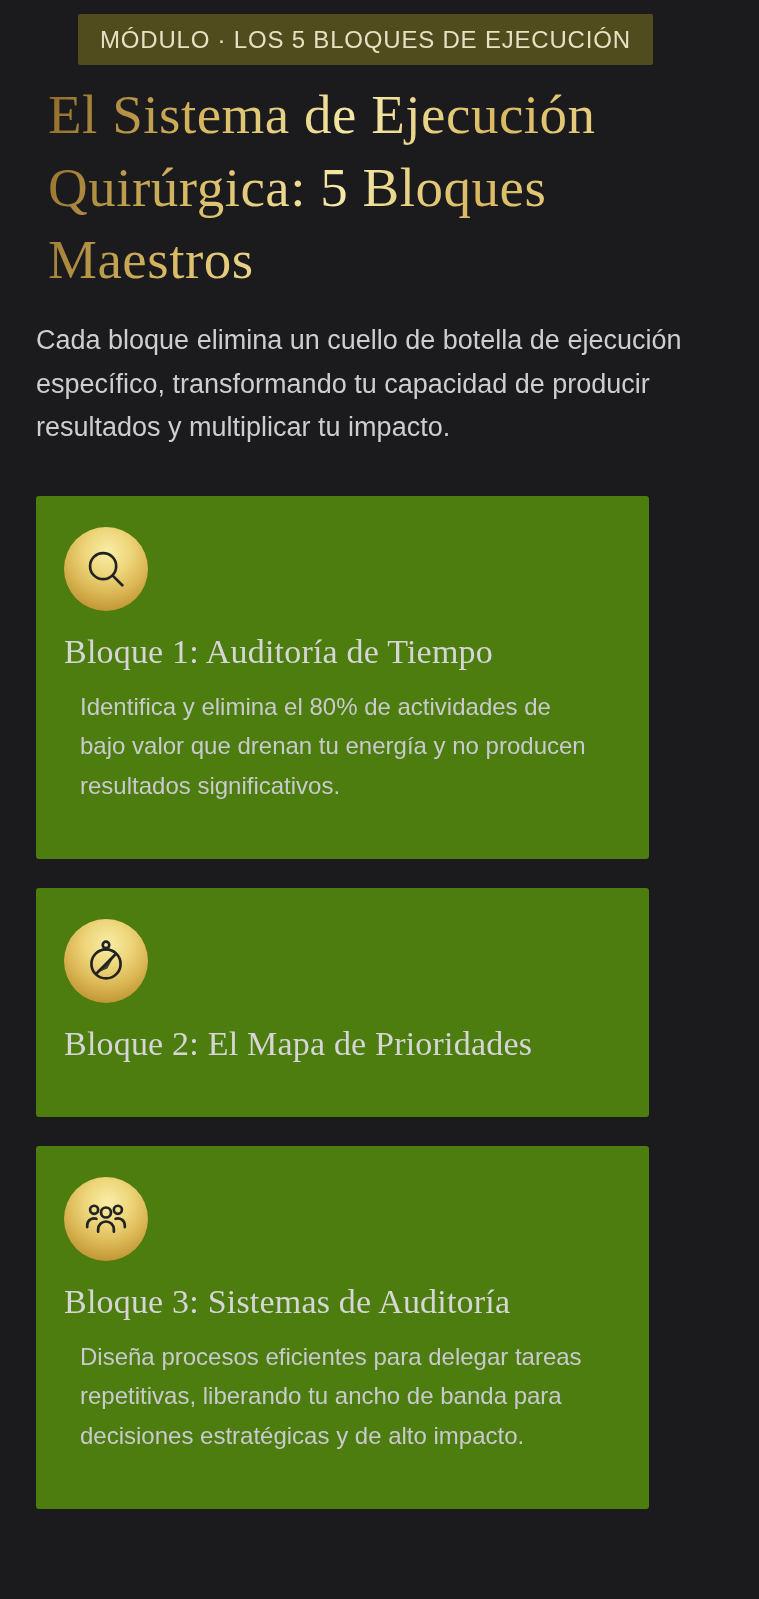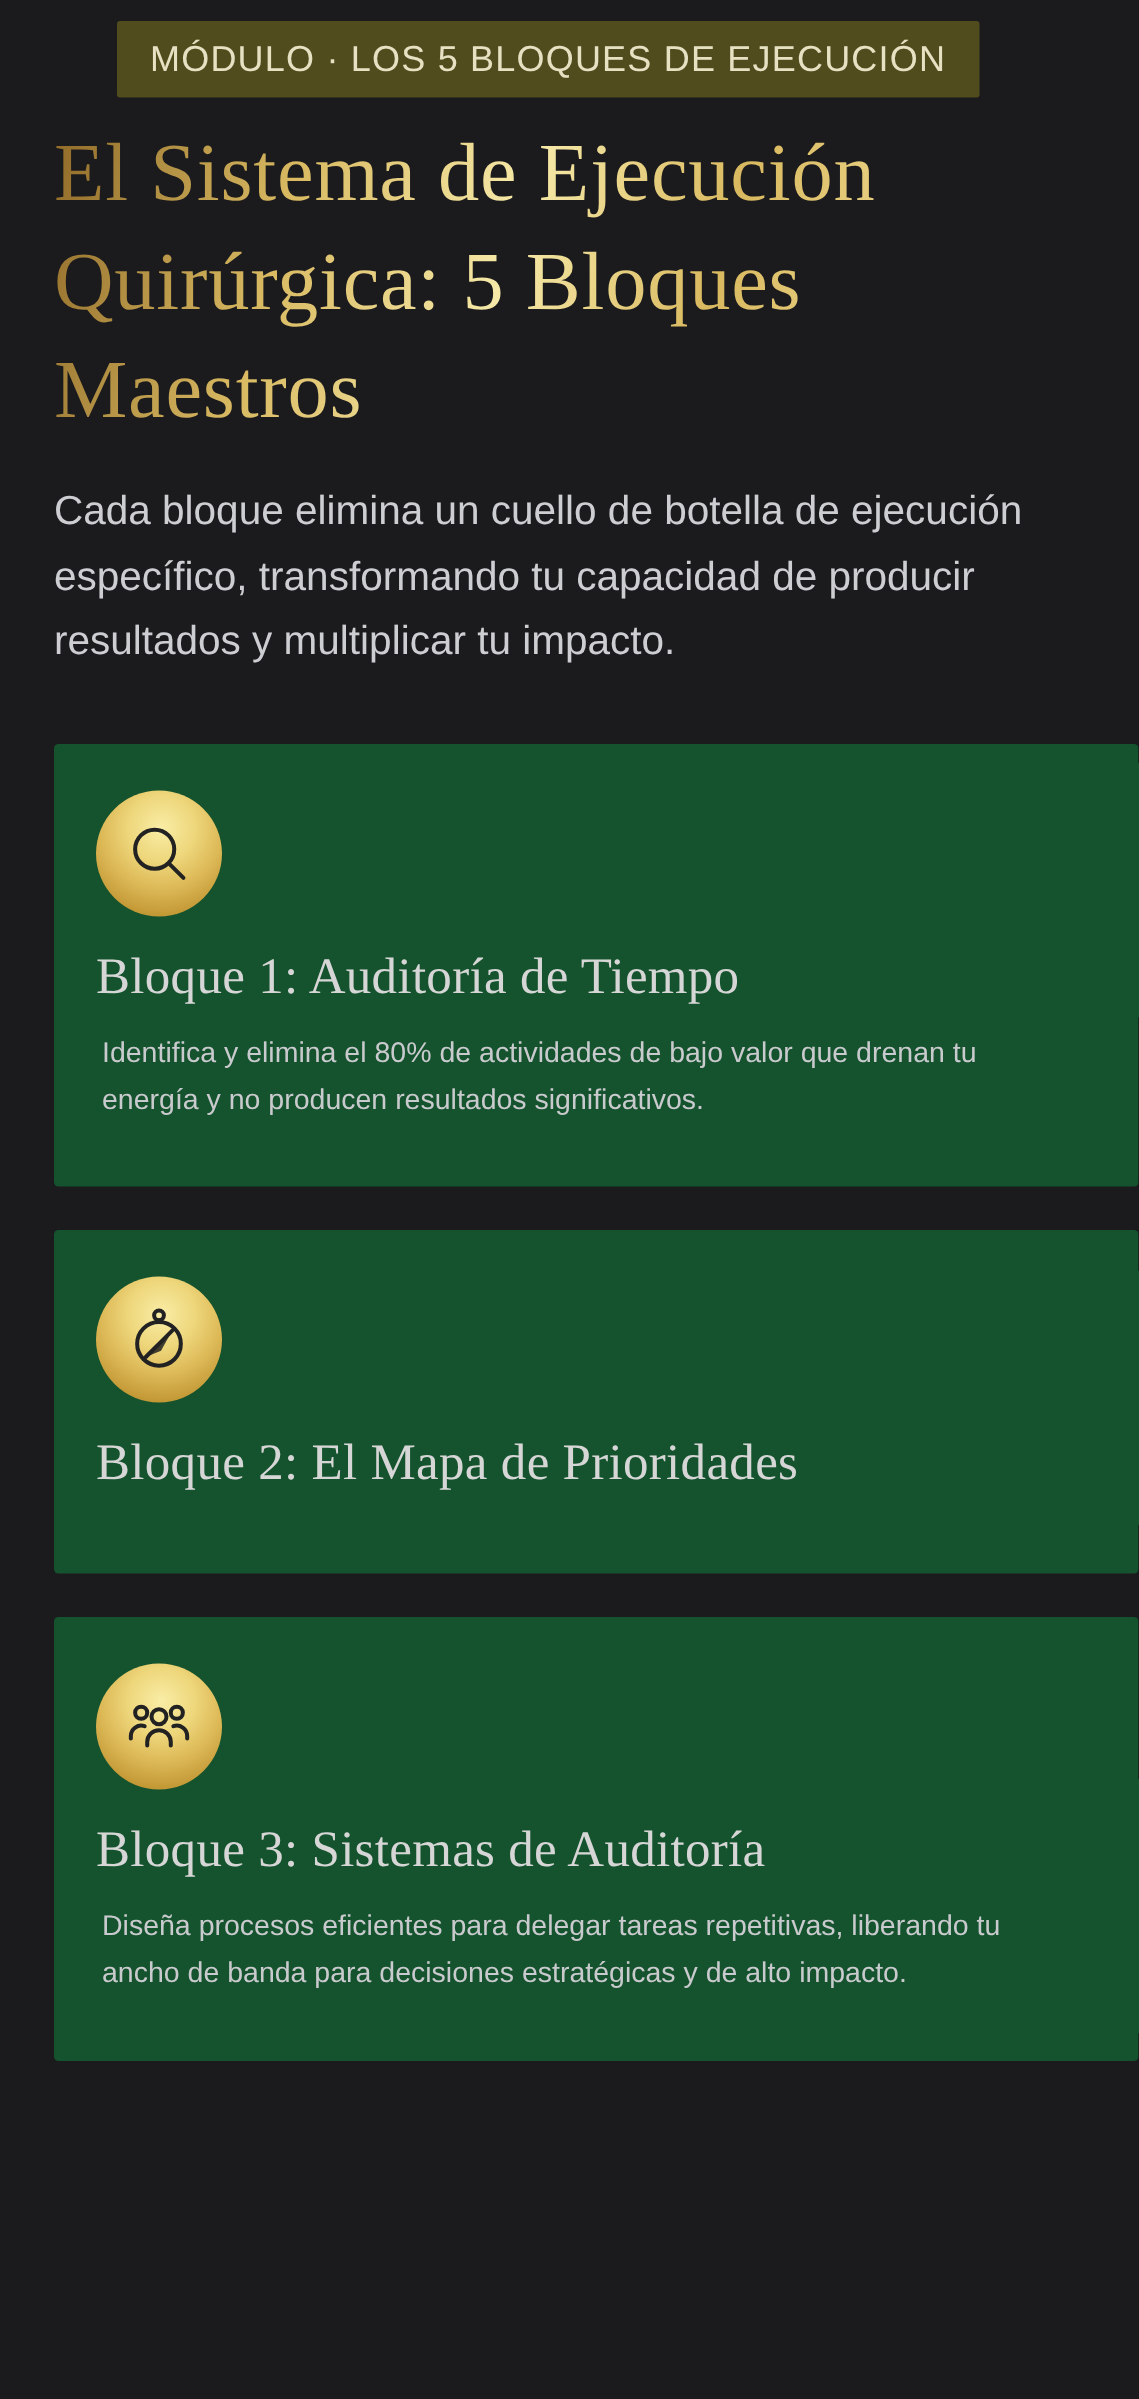"El Sistema de Ejecución Quirúrgica:" .page-title { margin: 14px 0 22px 0 -> 14px 0 22px 12px }
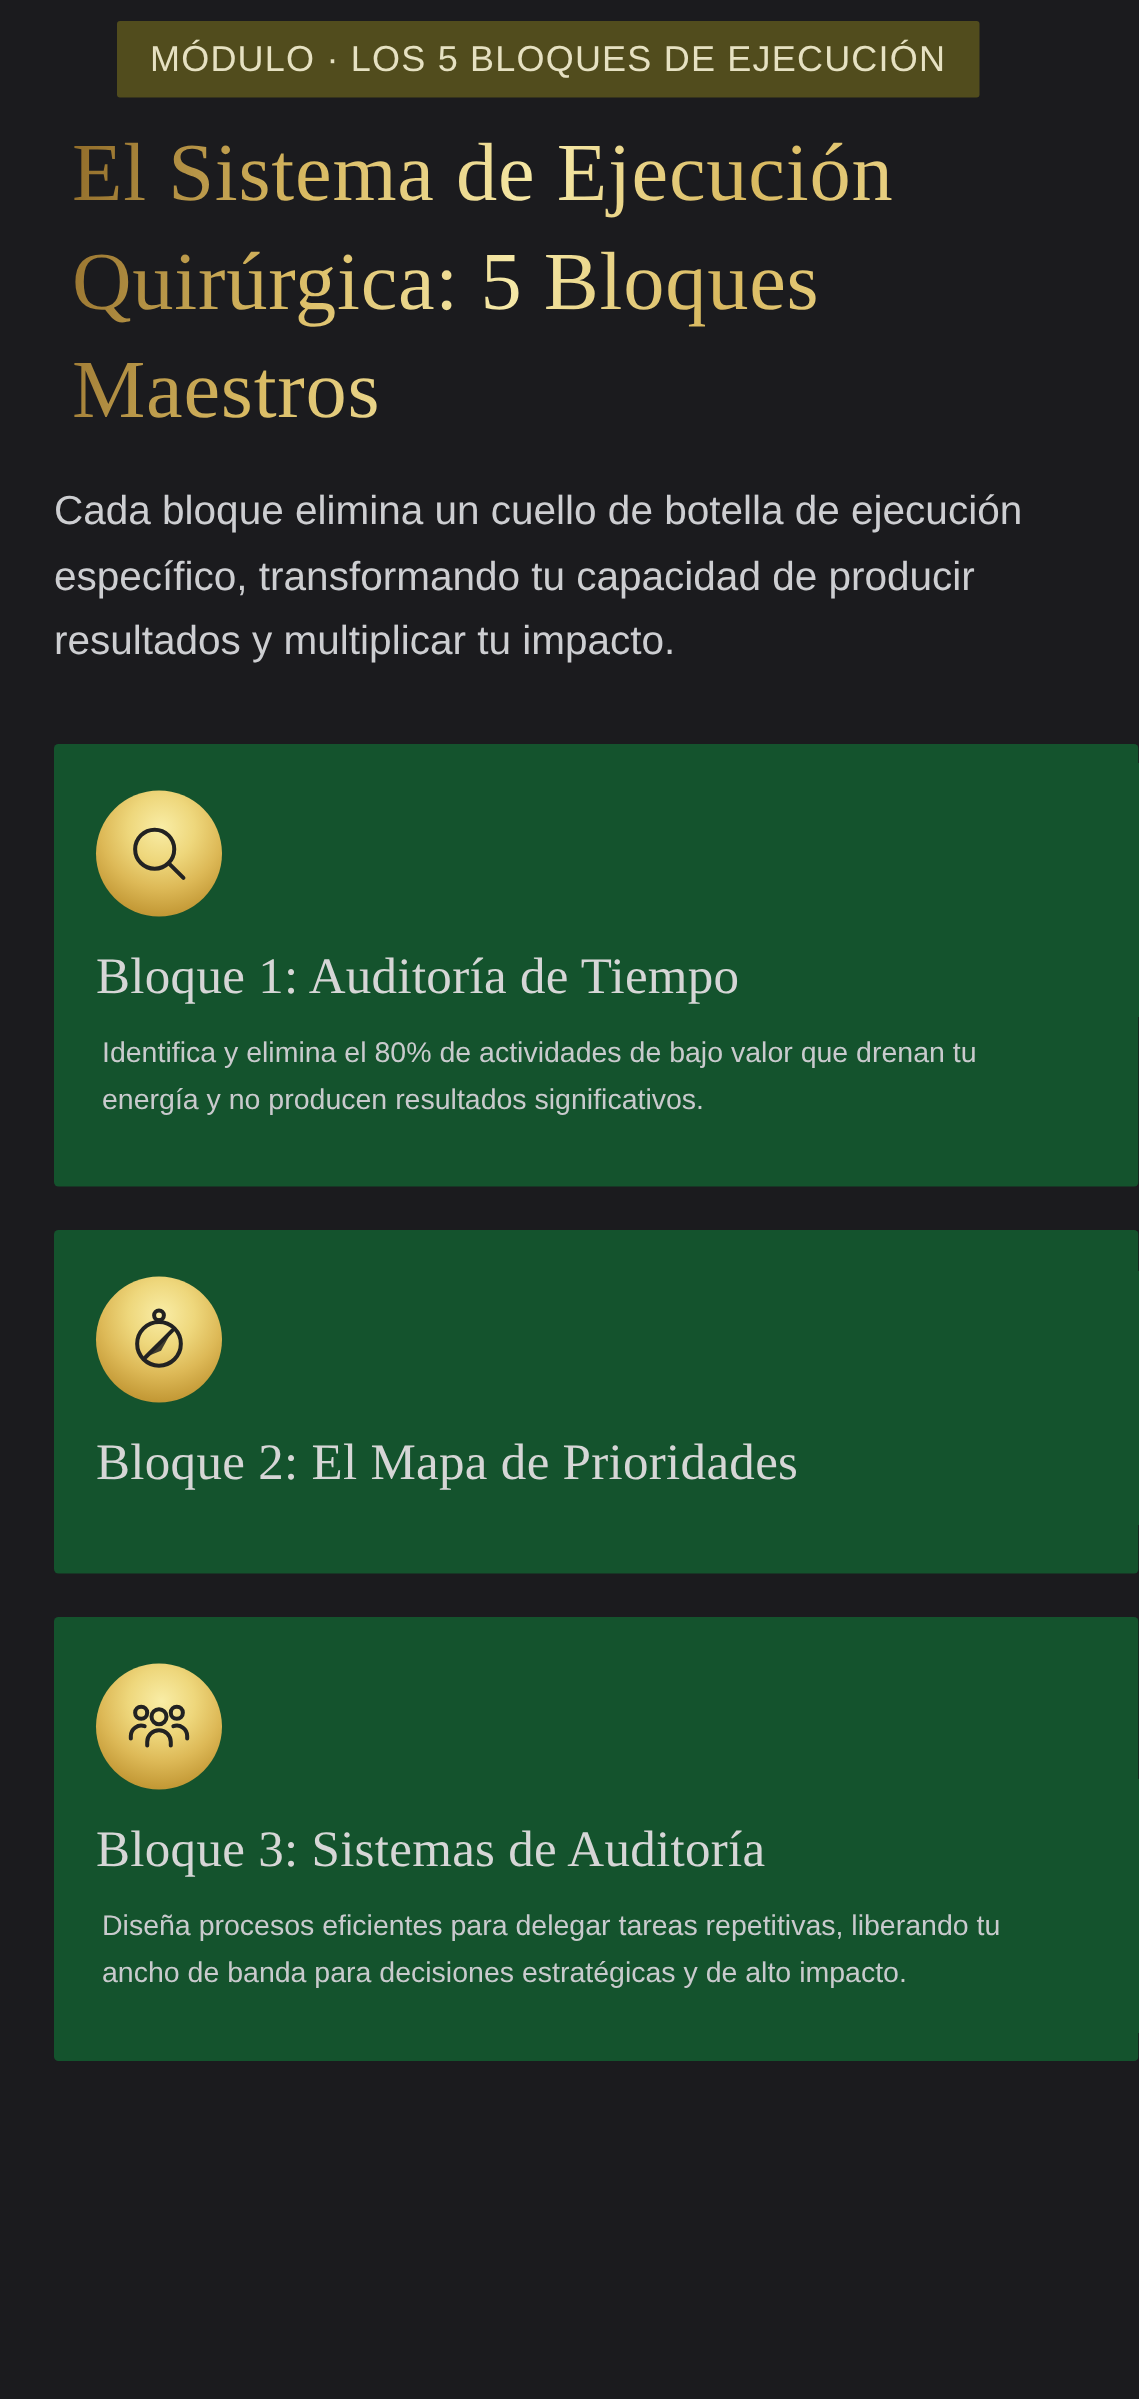"Bloque 1: Auditoría de Tiempo" .card { background: #14532d -> #4d7c0f; width: 723px -> 613px }
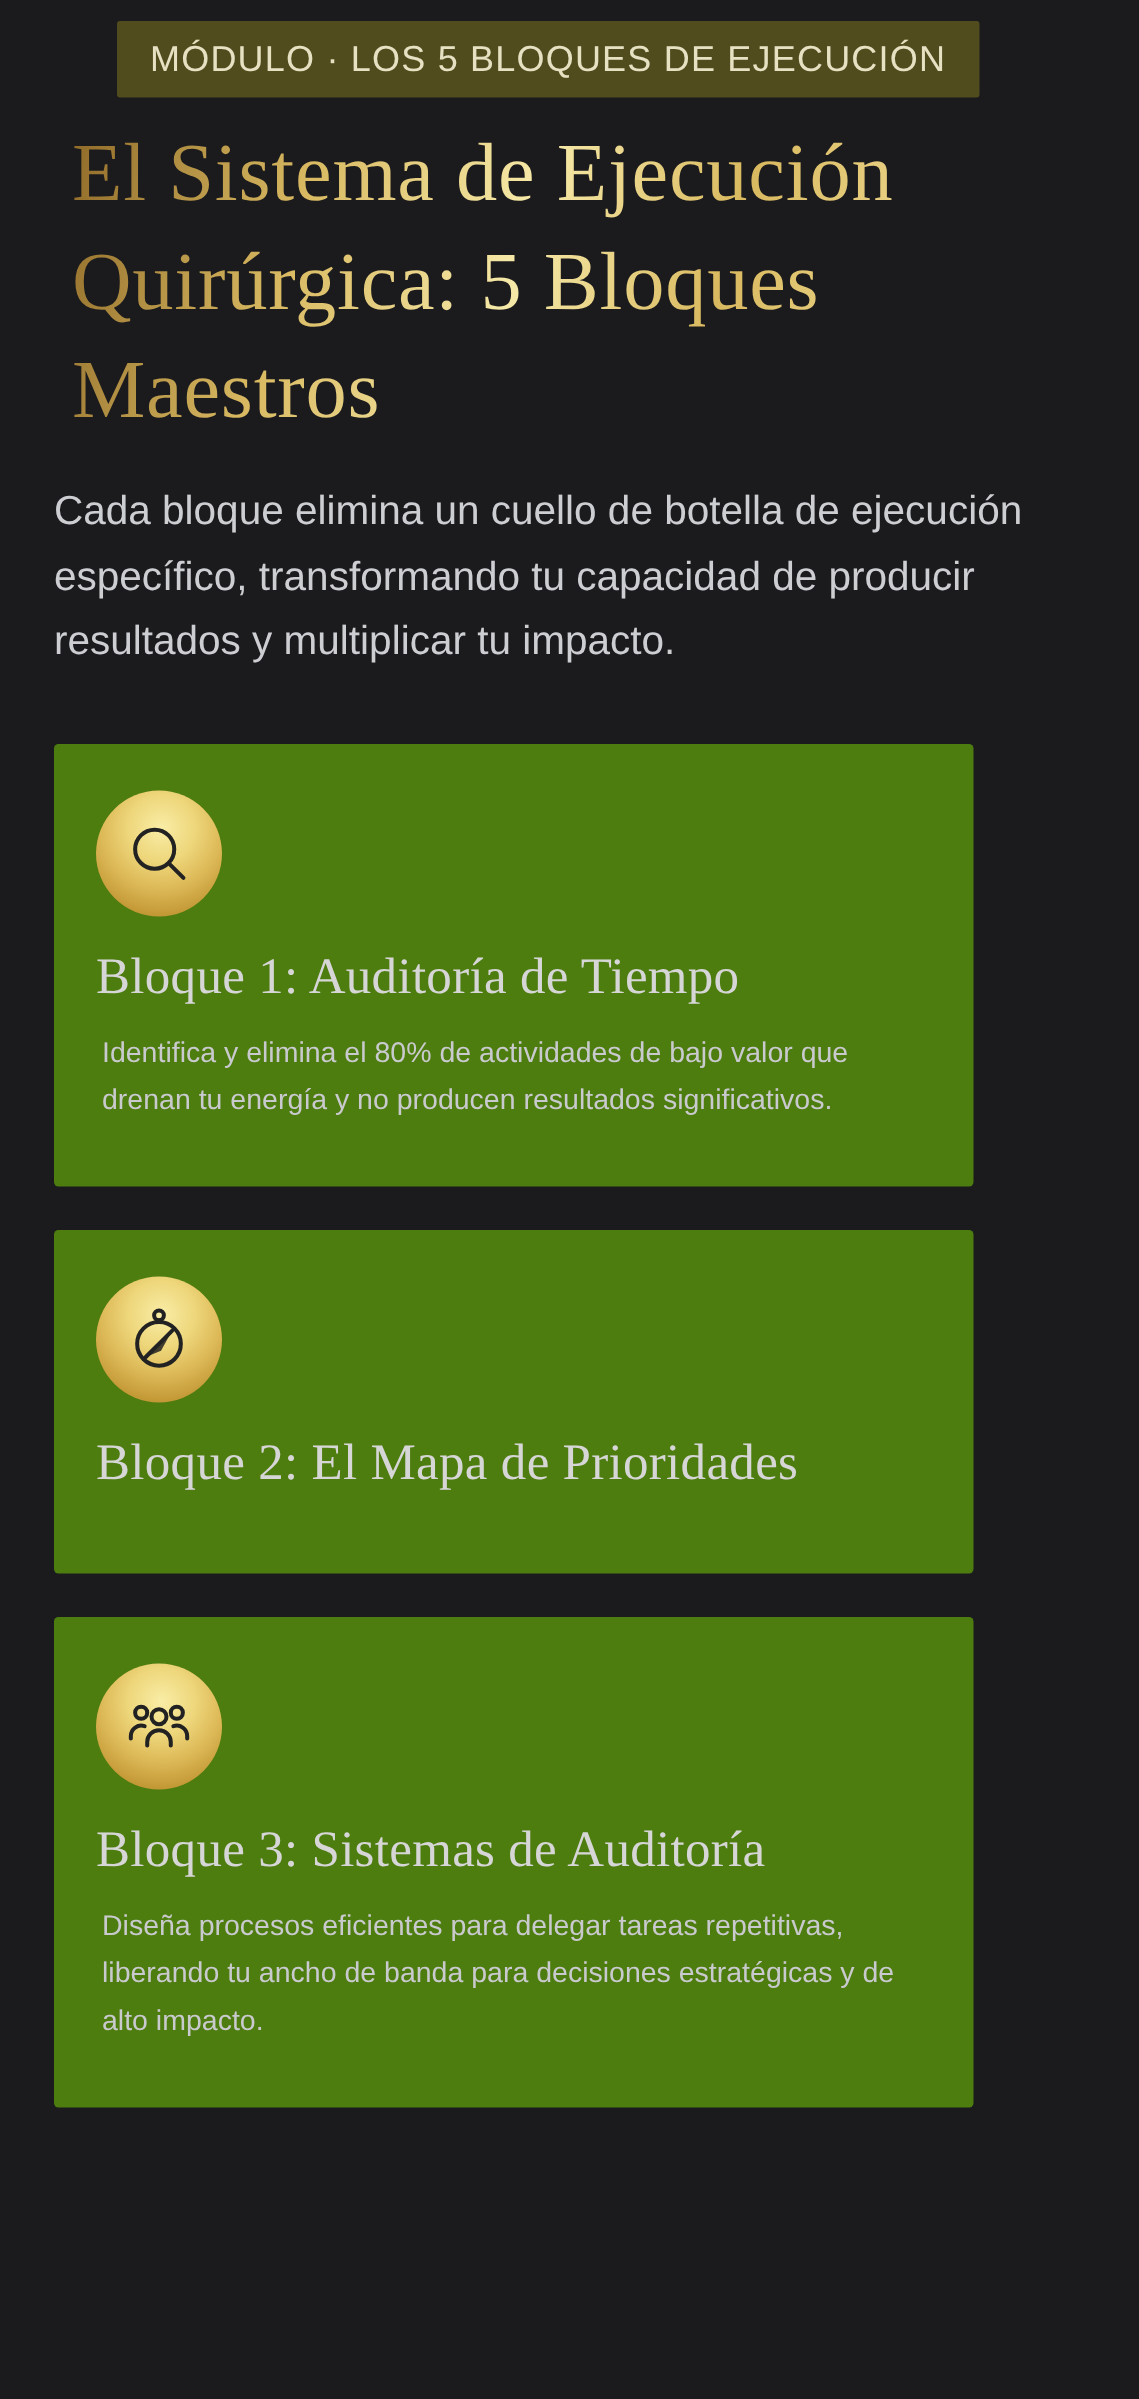"Identifica y elimina el 80%" .card-desc { font-size: 19px -> 24px; margin: 4px -> 16px }
